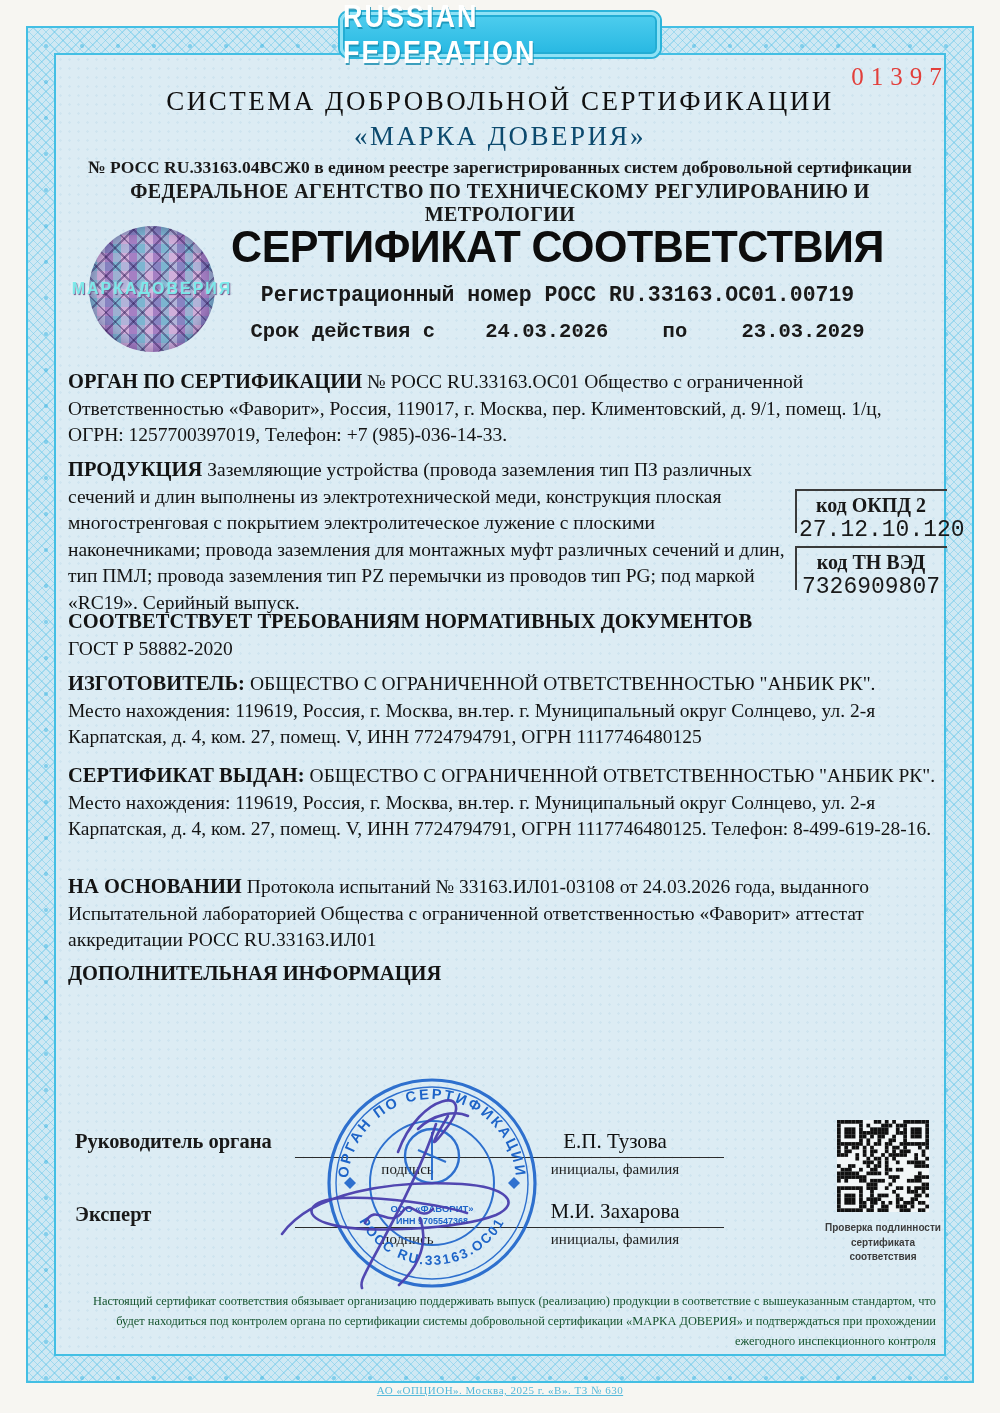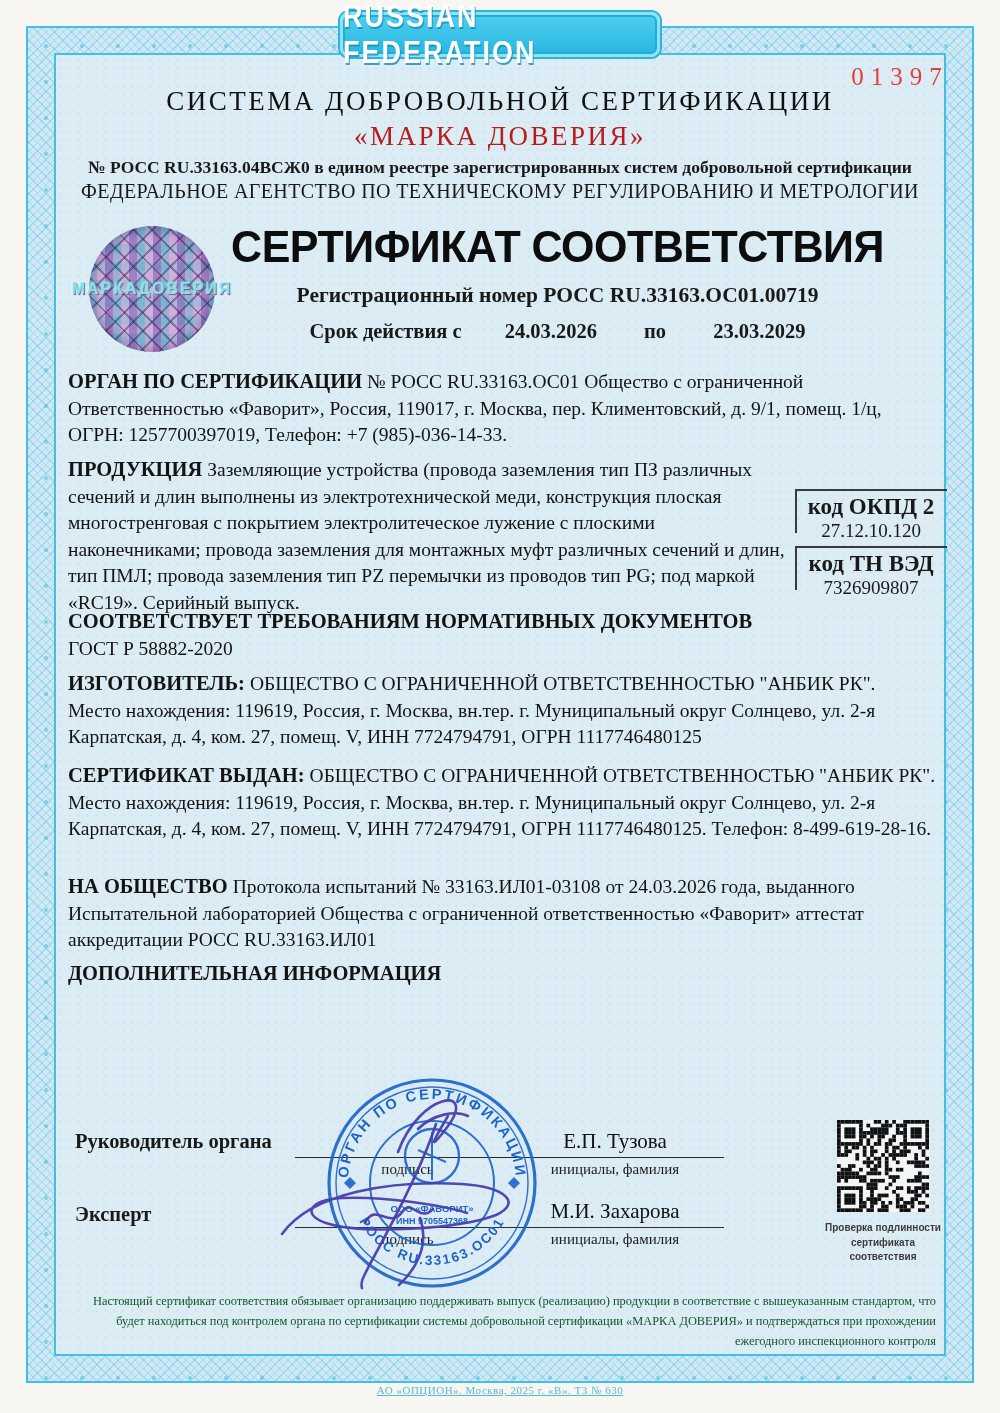"«МАРКА ДОВЕРИЯ»" .hdr-sys2 { color: #b91c1c -> #0c4a6e }
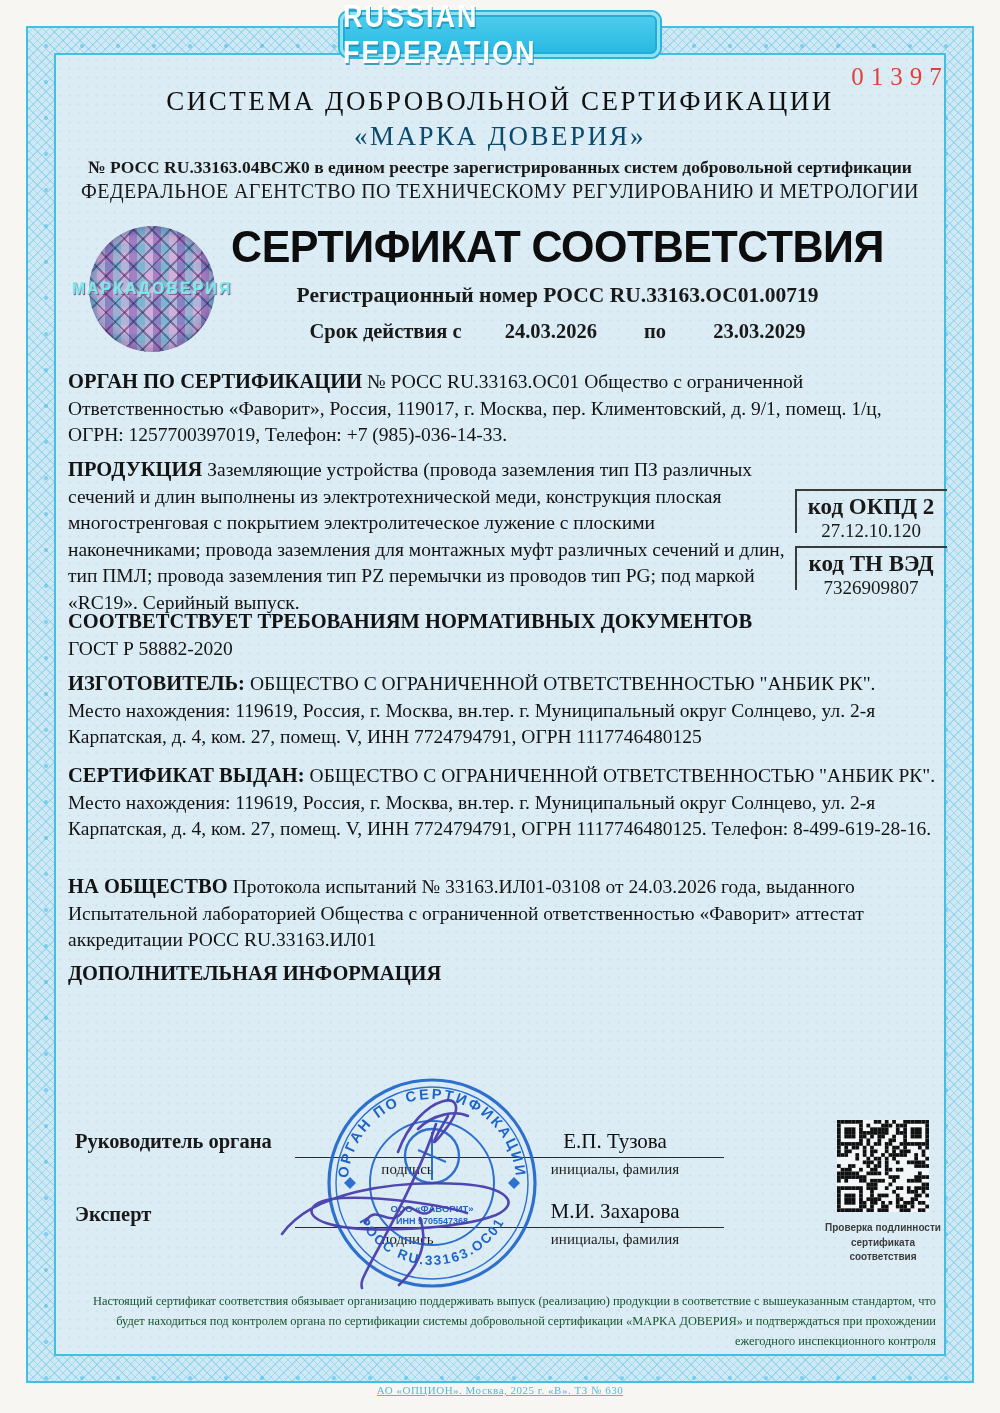"ФЕДЕРАЛЬНОЕ АГЕНТСТВО ПО ТЕХНИЧЕСКОМУ" .hdr-agency { font-weight: normal -> bold }
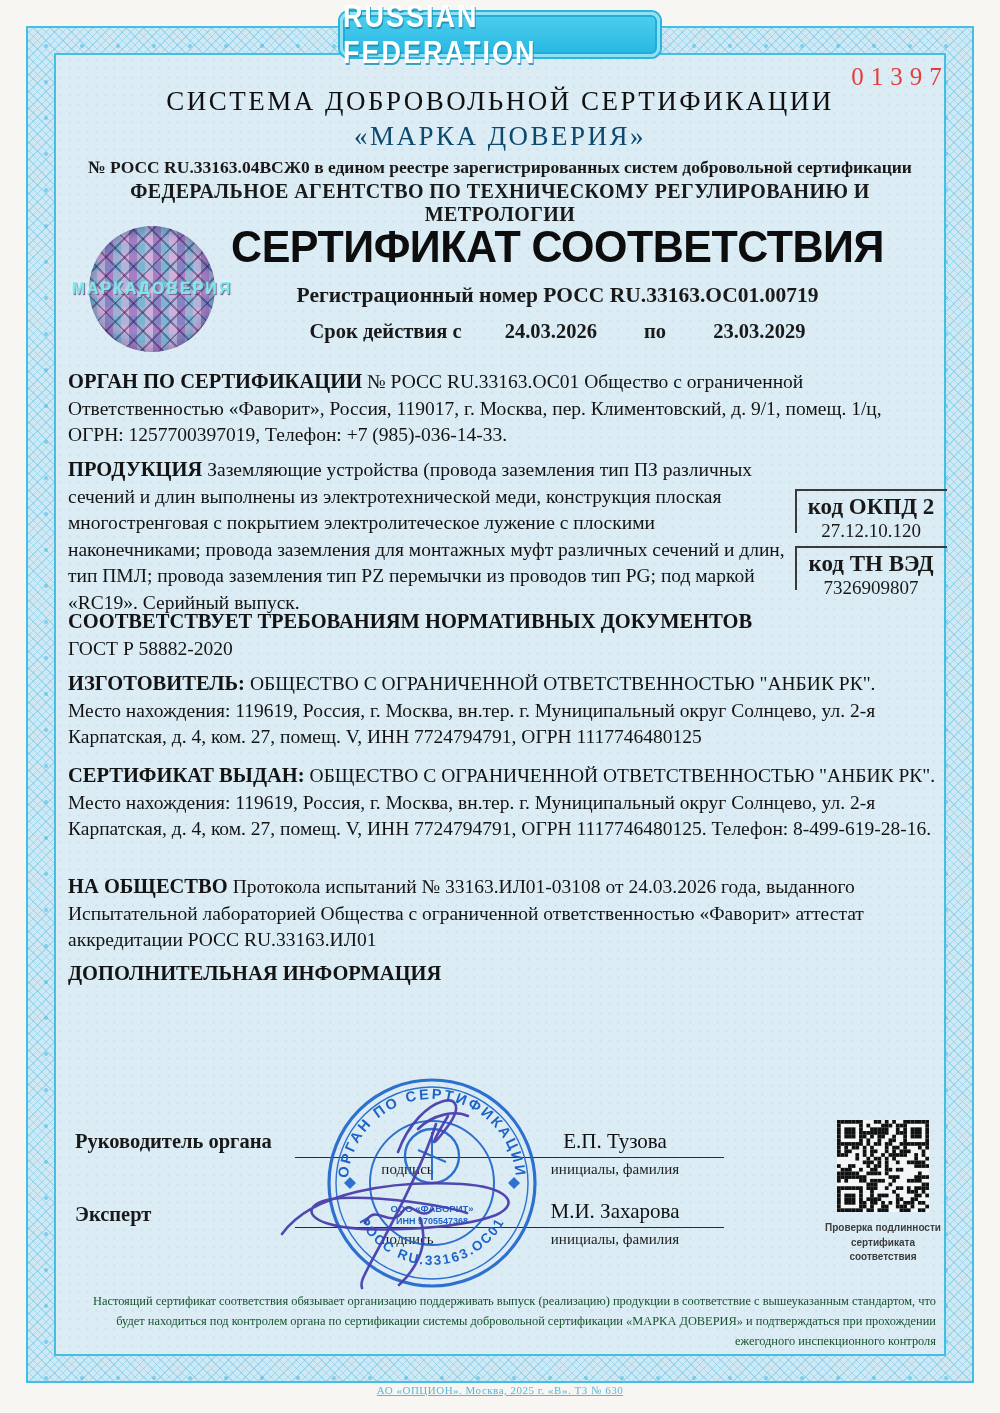"Регистрационный номер РОСС" .title-block { font-family: none -> Liberation Mono, monospace }
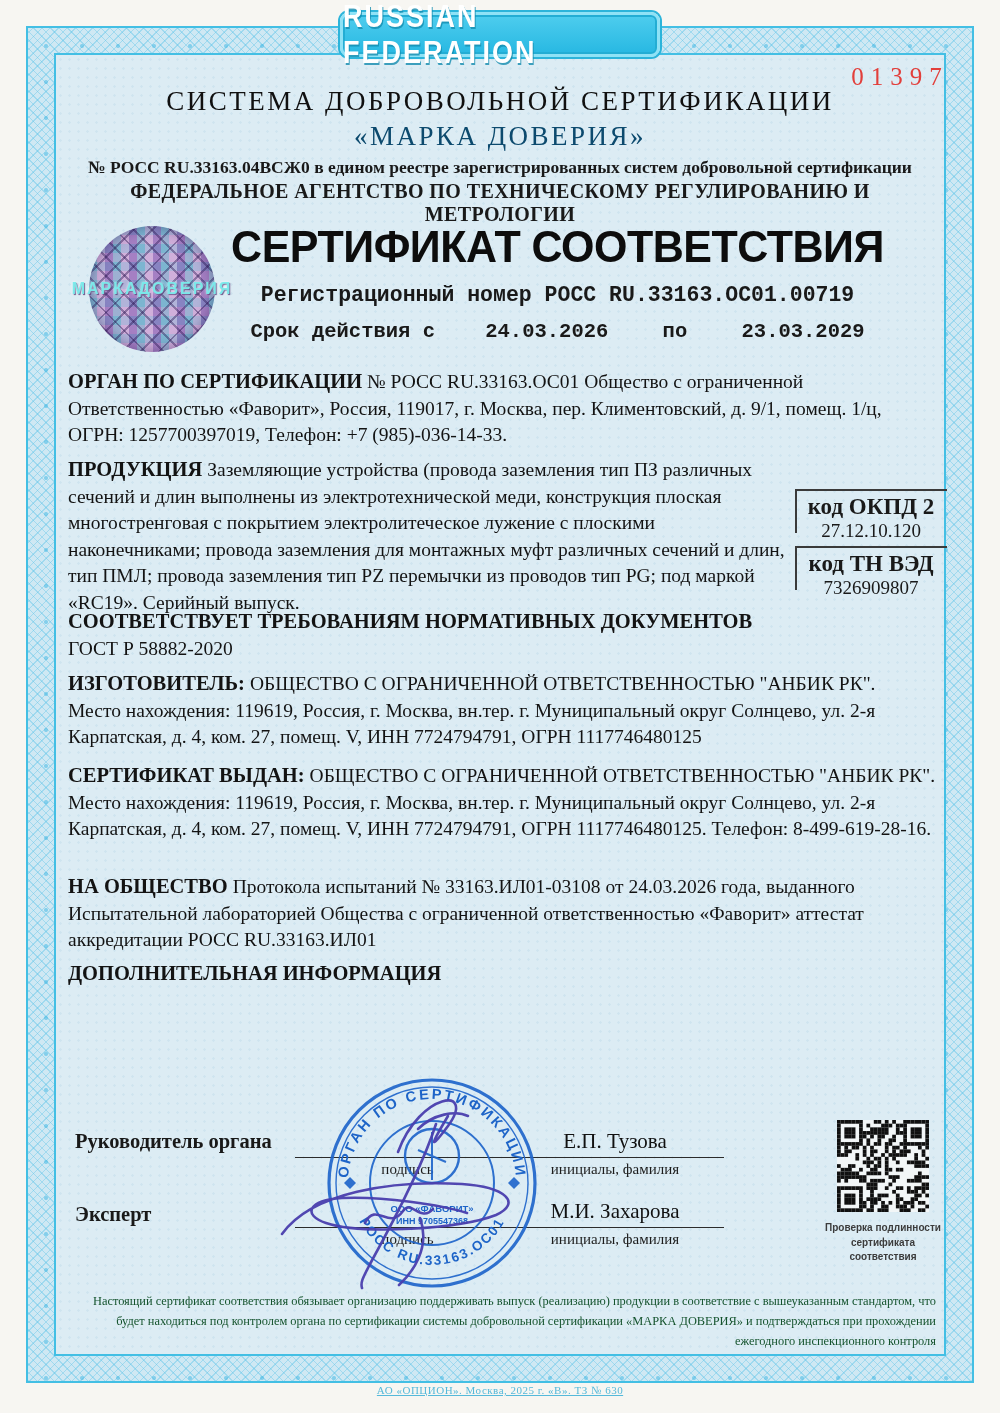"код ОКПД 2" .code-box .cb-label { font-size: 23px -> 20px }
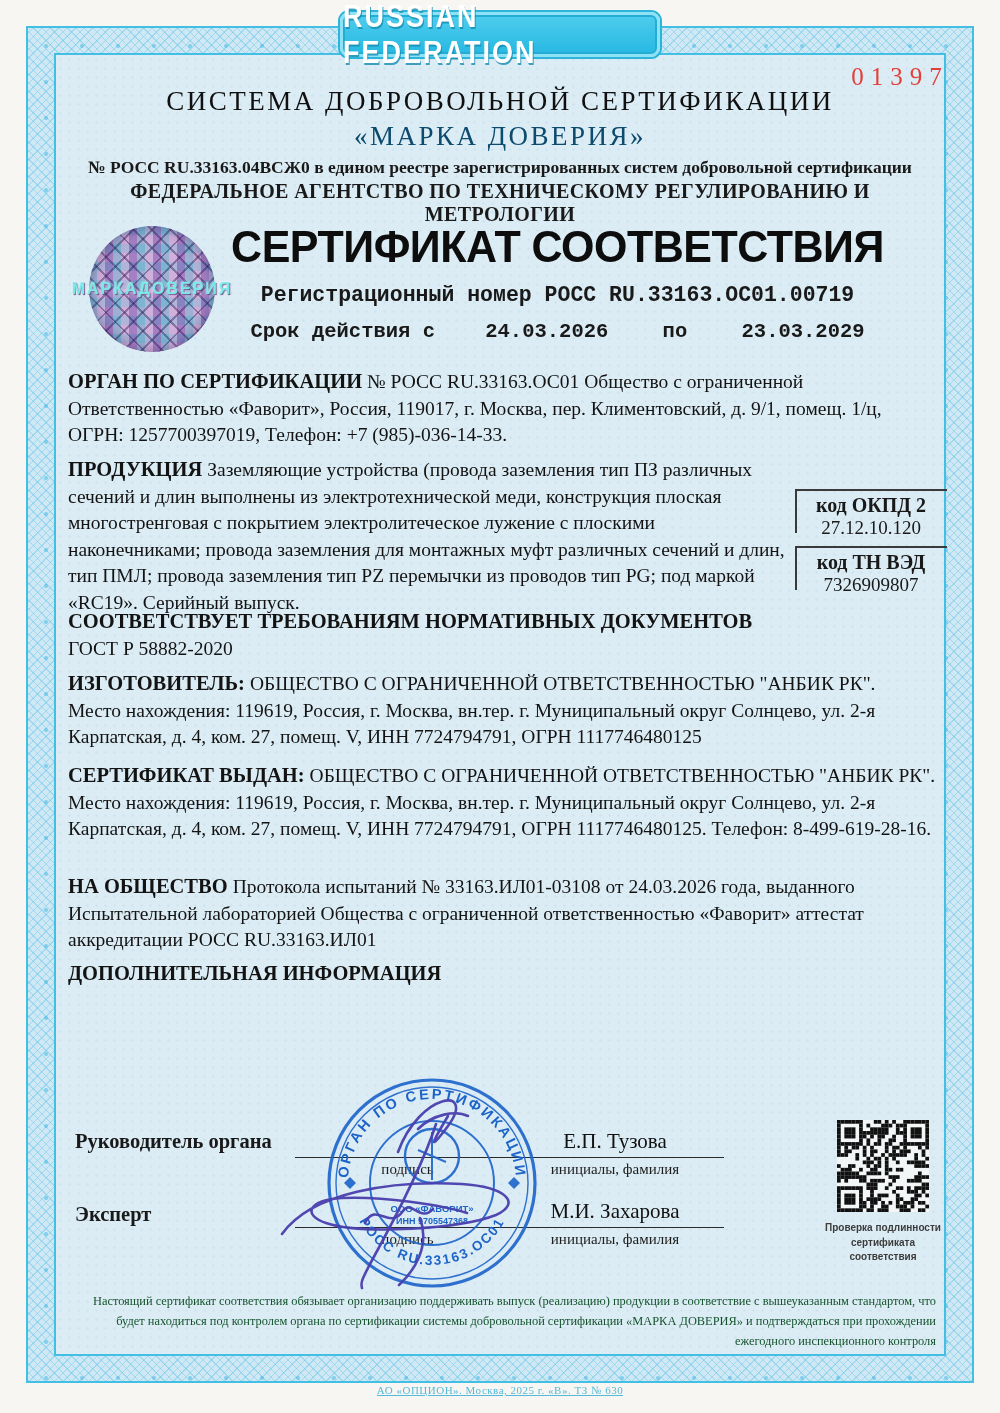"27.12.10.120" .code-box .cb-value { font-family: none -> Liberation Mono, monospace; font-size: 19px -> 23px }
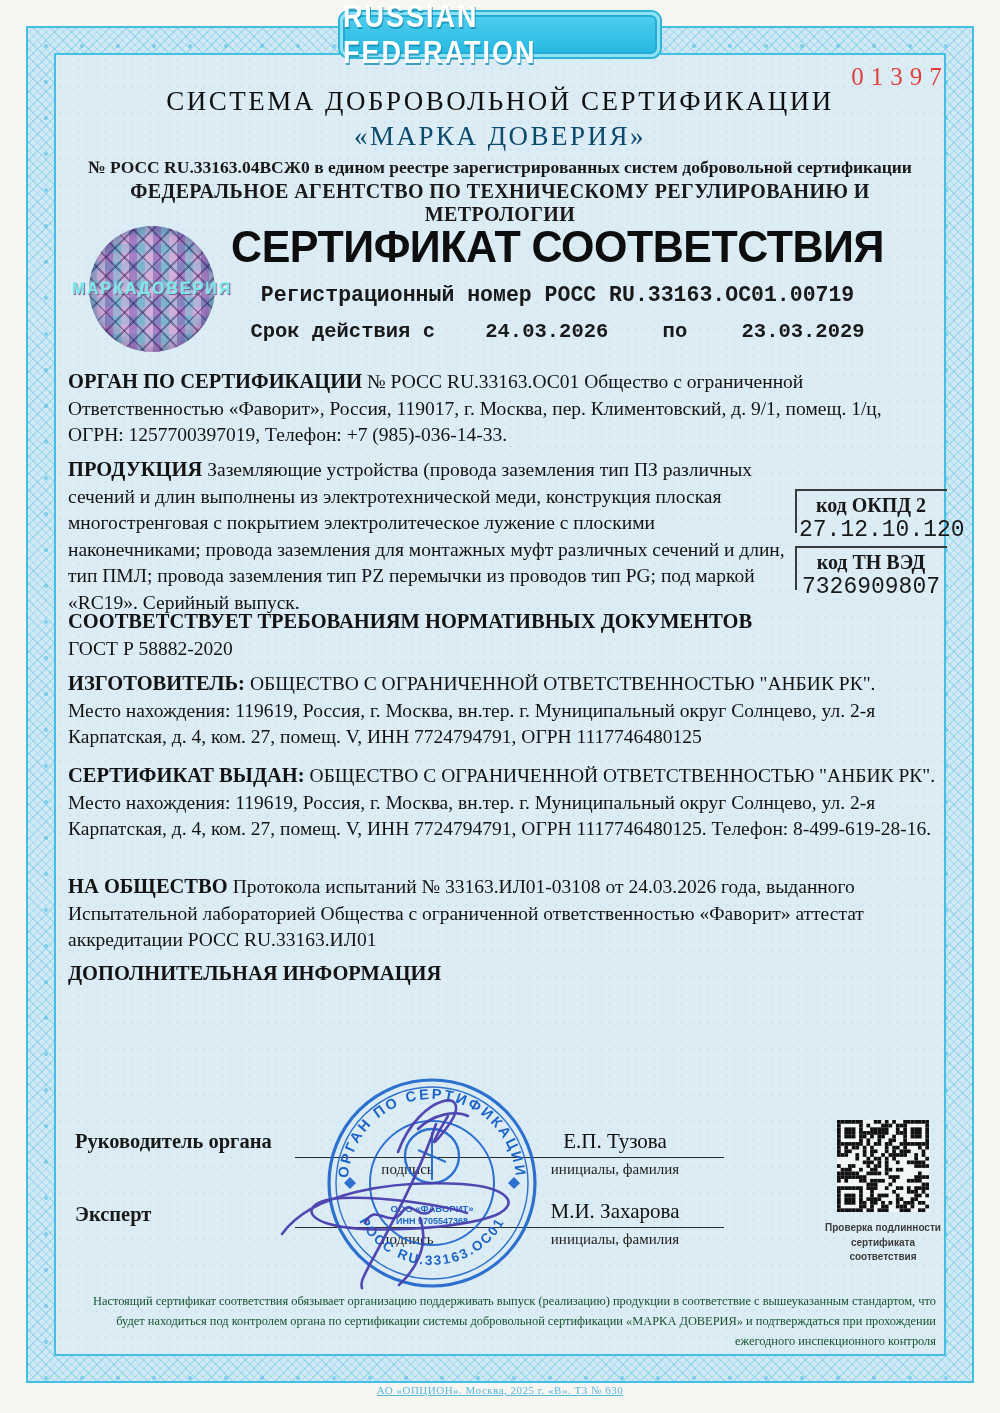"НА ОБЩЕСТВО" span.lbl { text: ОБЩЕСТВО -> ОСНОВАНИИ }
